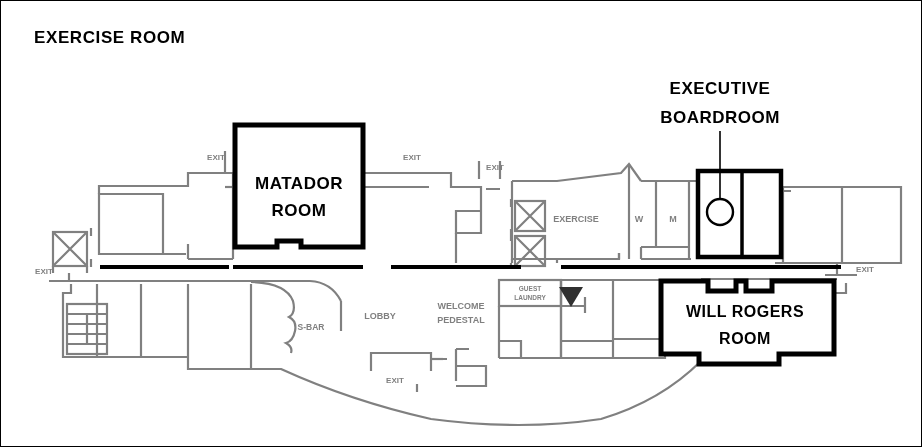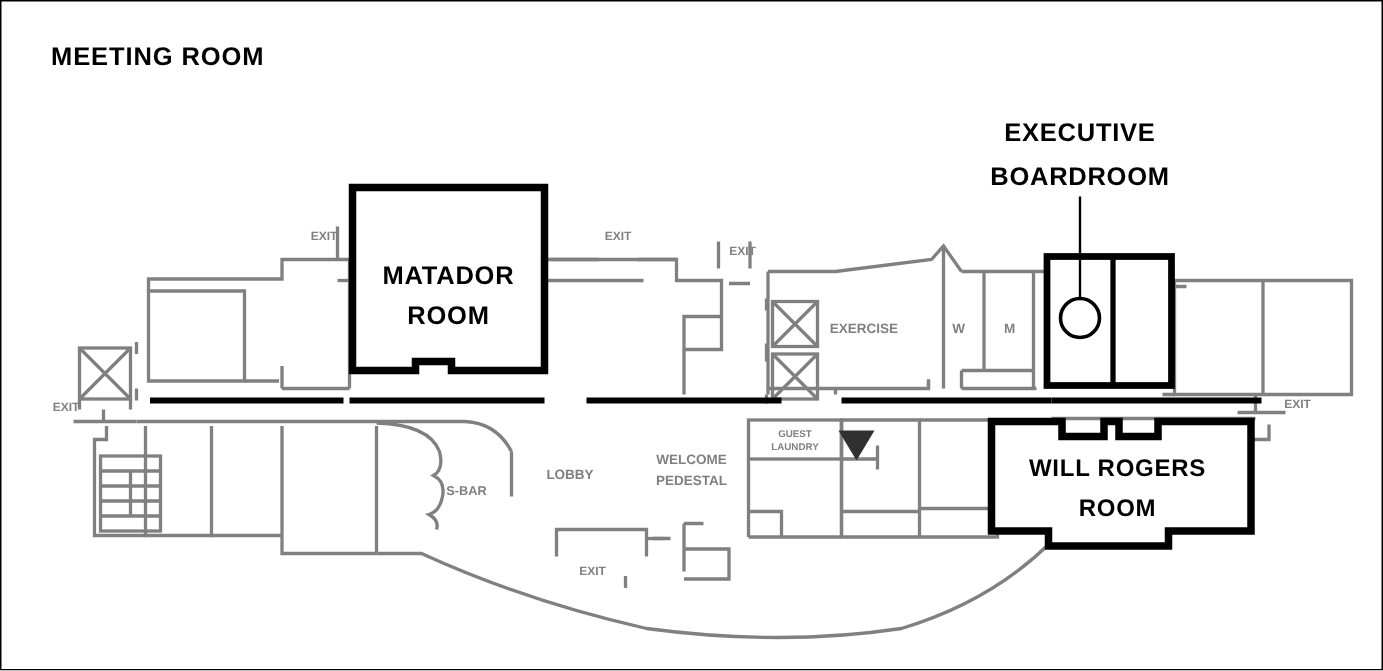"MEETING ROOM" span.ttl { text: MEETING -> EXERCISE }
